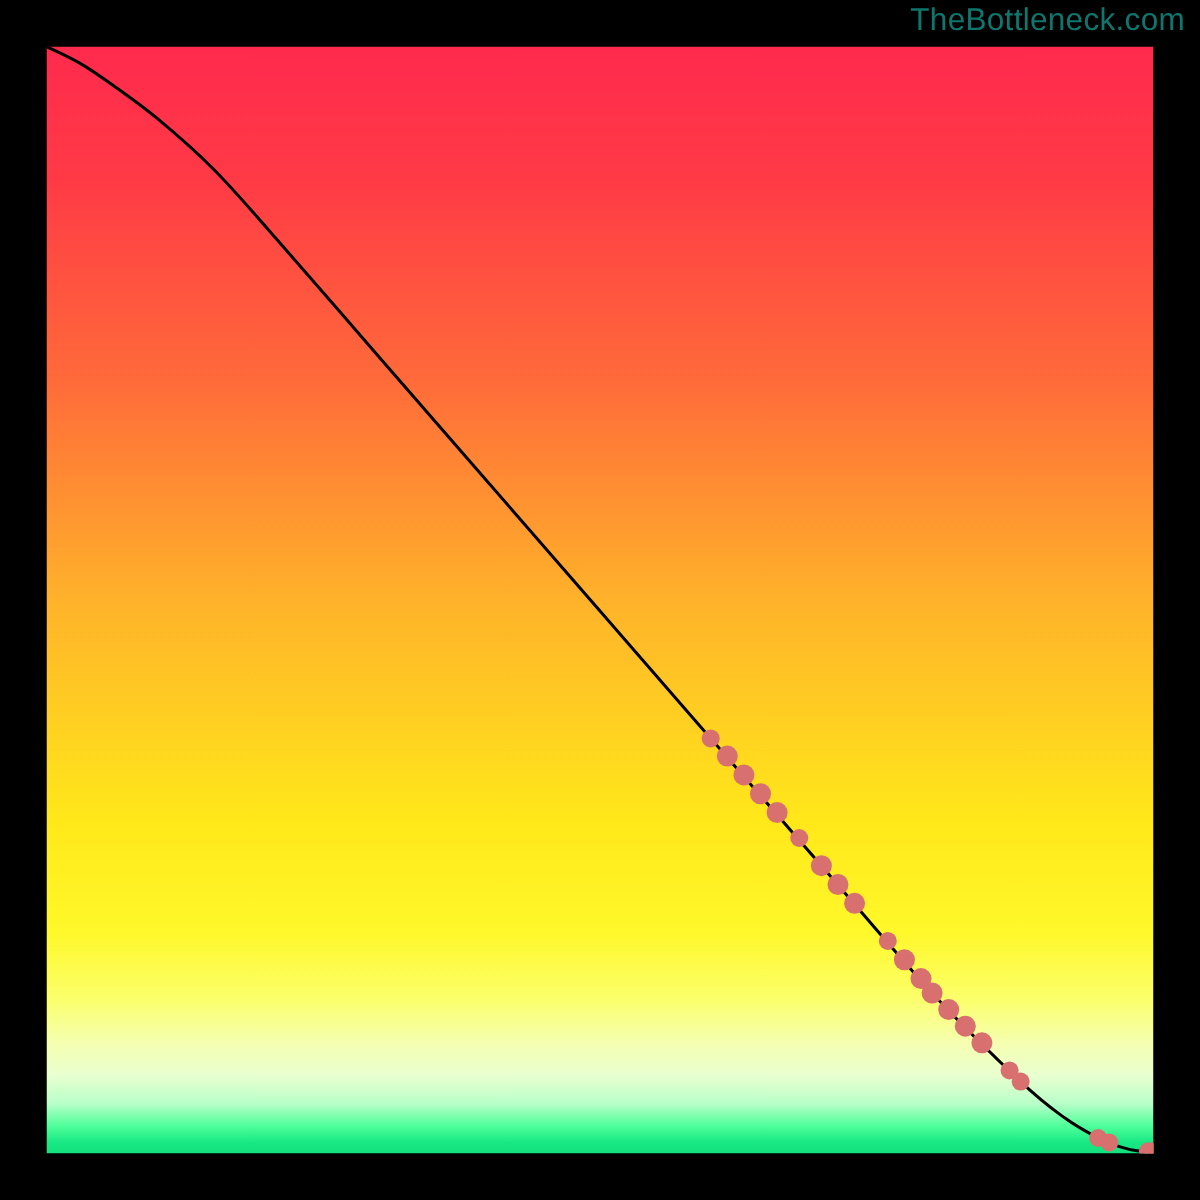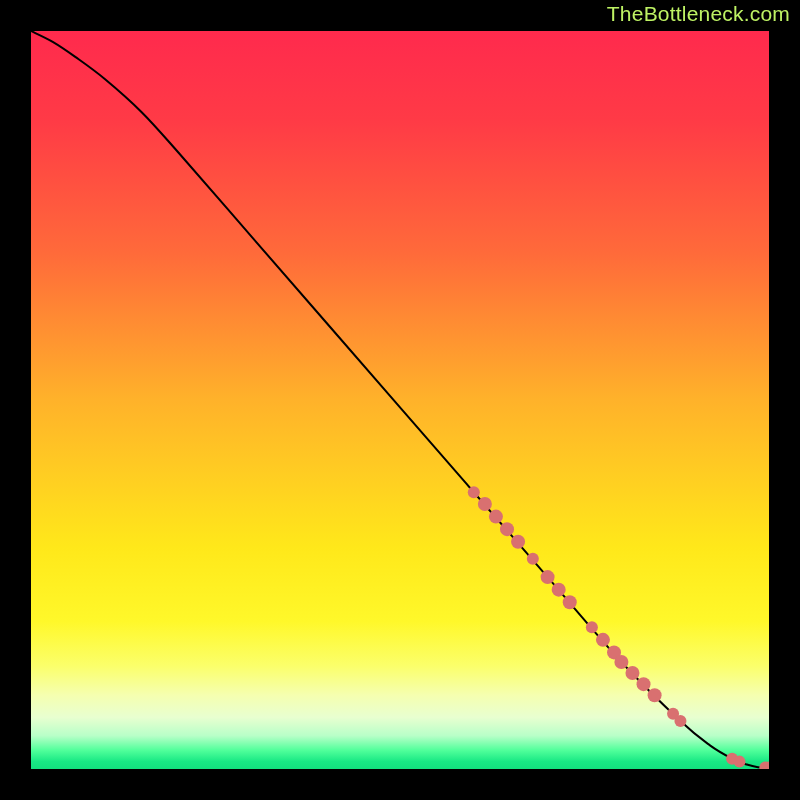"TheBottleneck.com" .watermark { color: #bef264 -> #0f766e }
